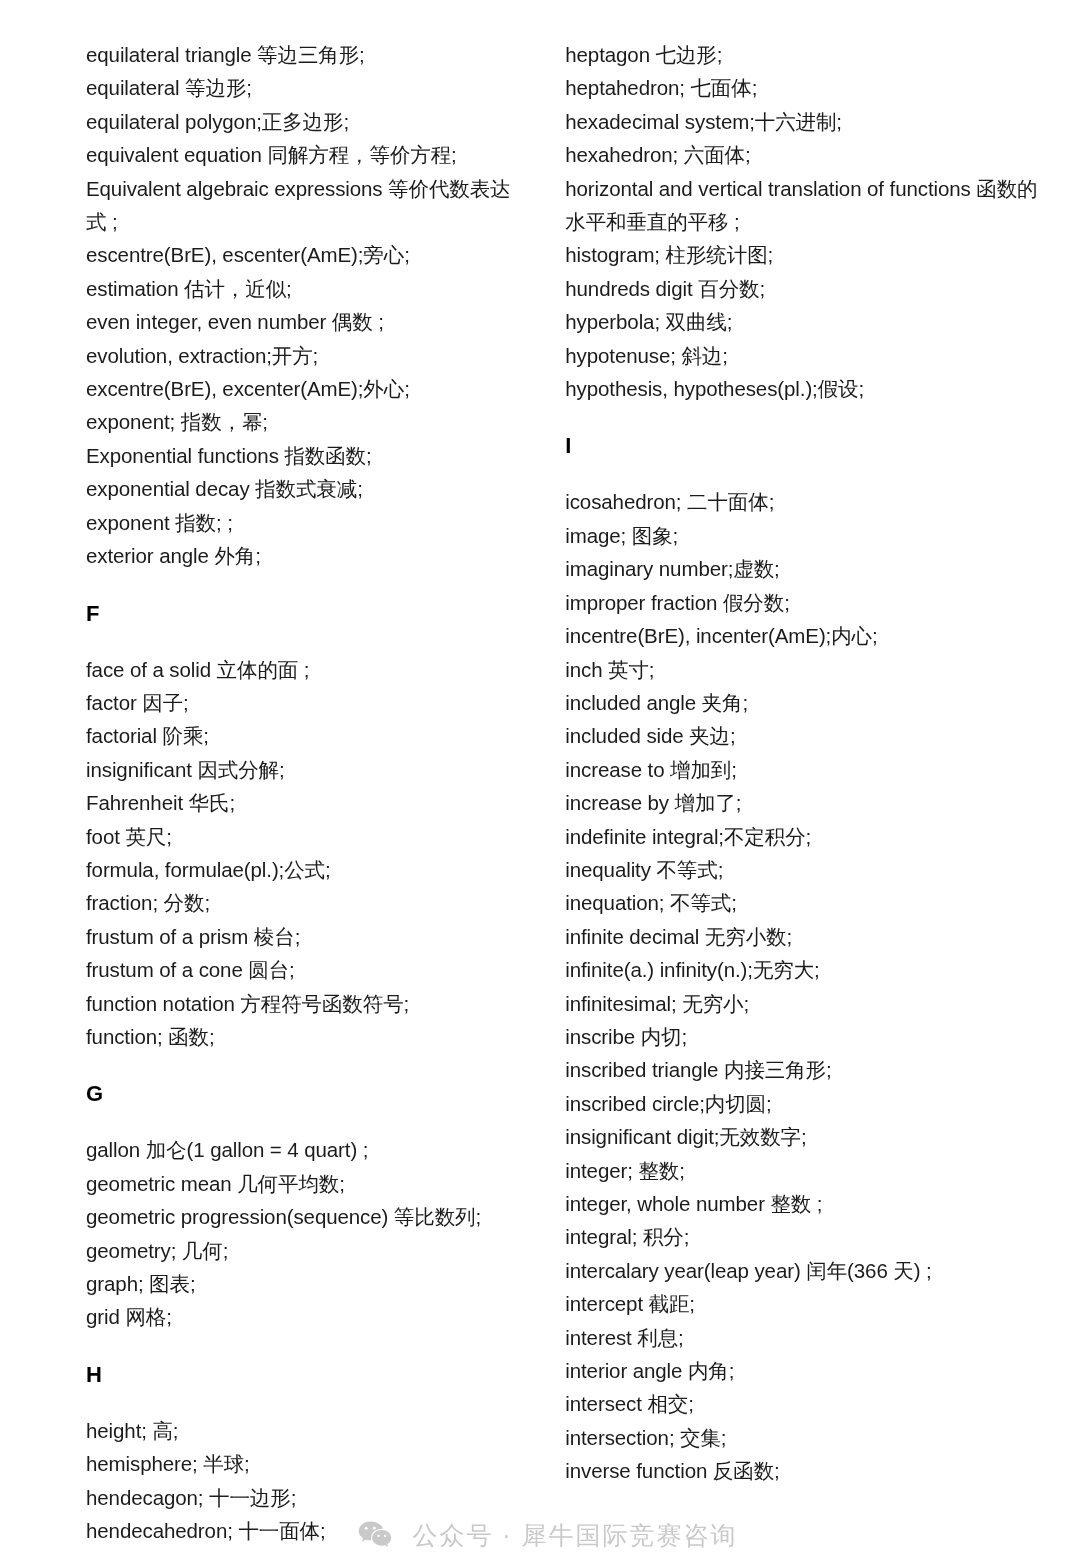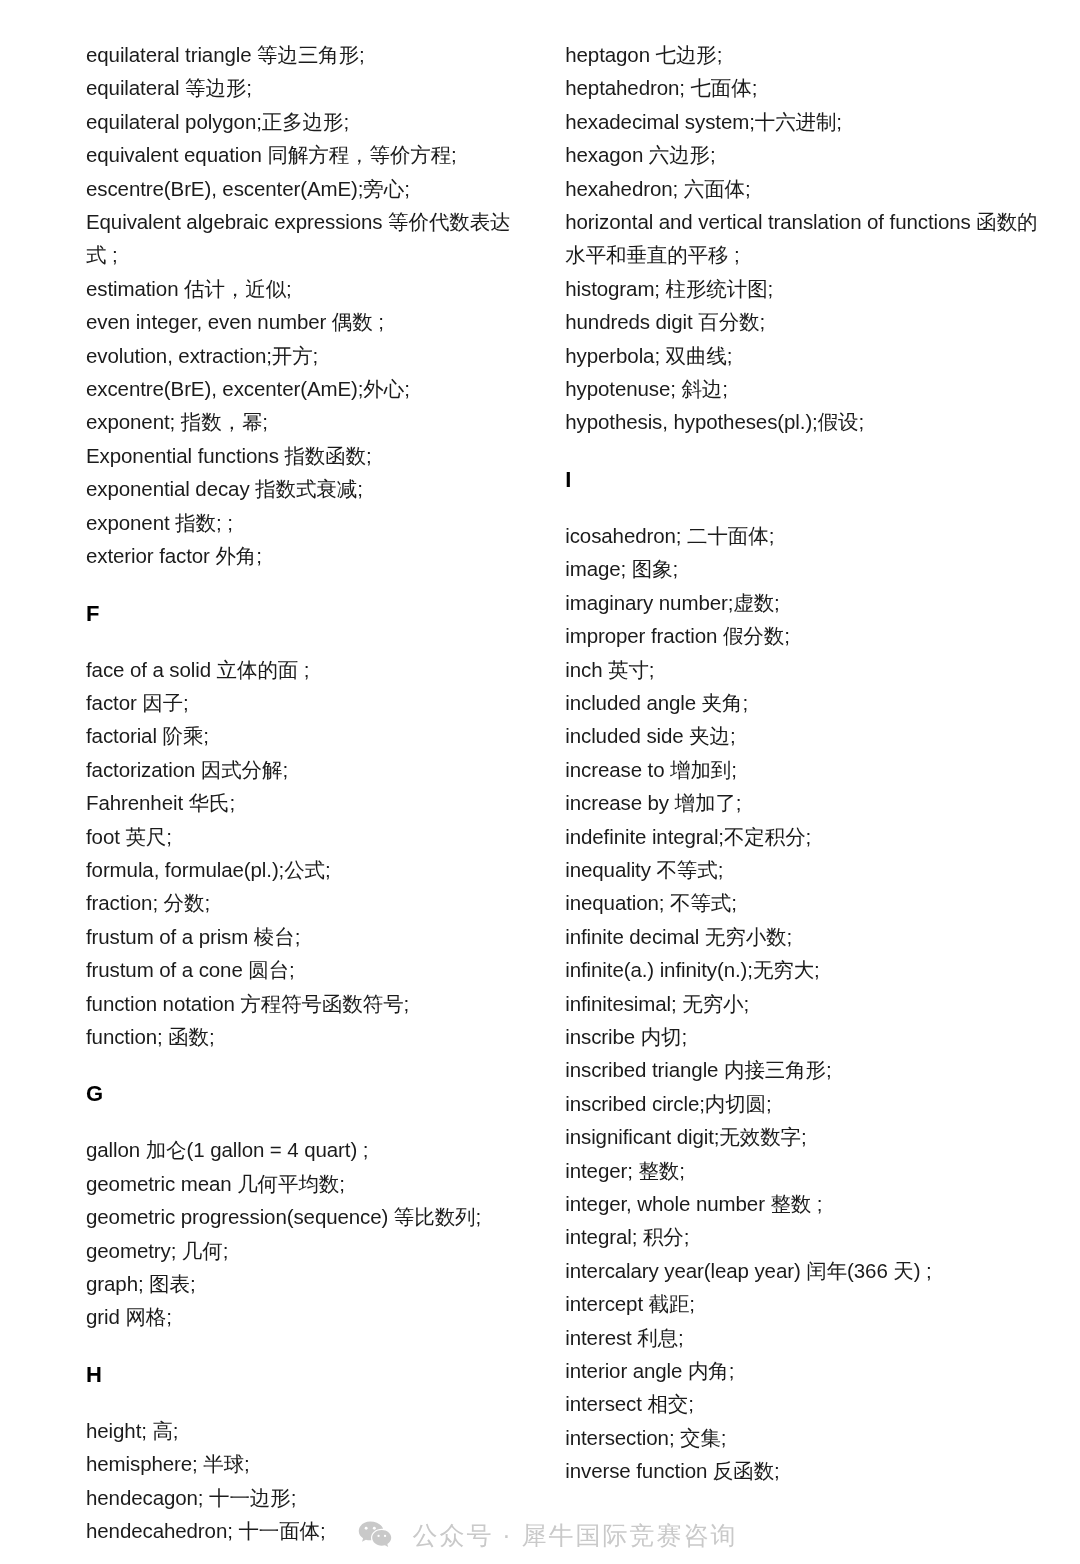"hexagon 六边形;" div.entry { html: <div>hexagon 六边形;</div> -> none }
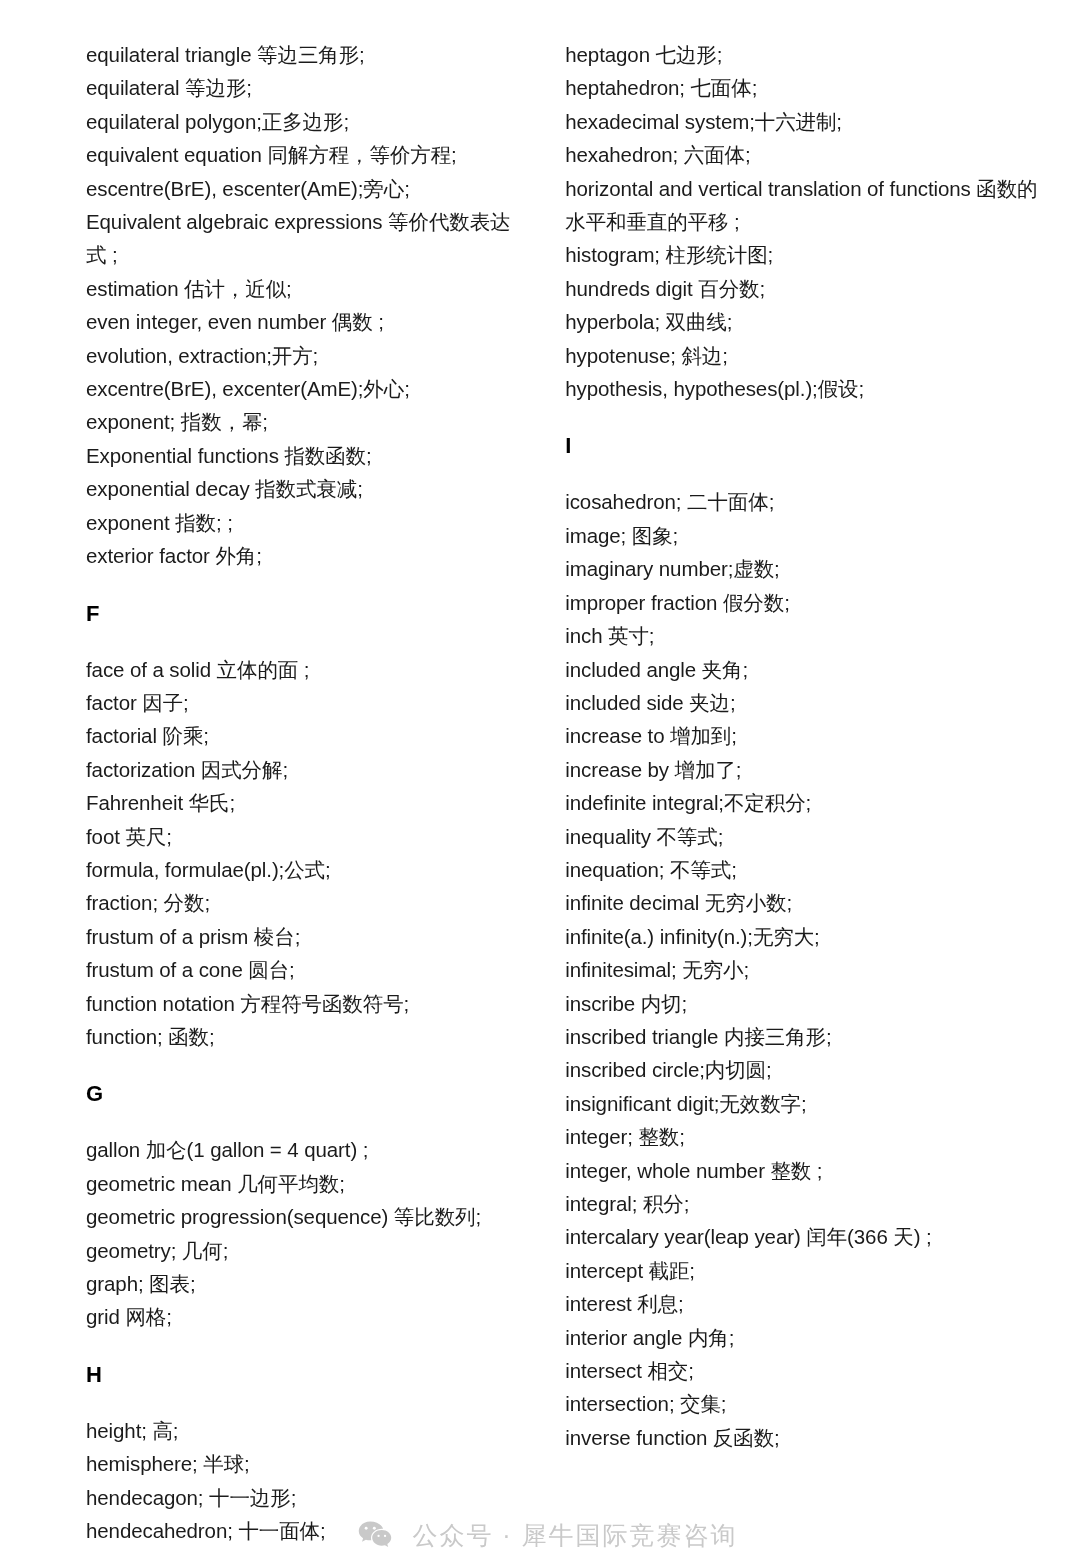"escentre(BrE), escenter(AmE);旁心;" div.entry { order: before "Equivalent algebraic expressions 等价代数表达式" -> after "Equivalent algebraic expressions 等价代数表达式" }
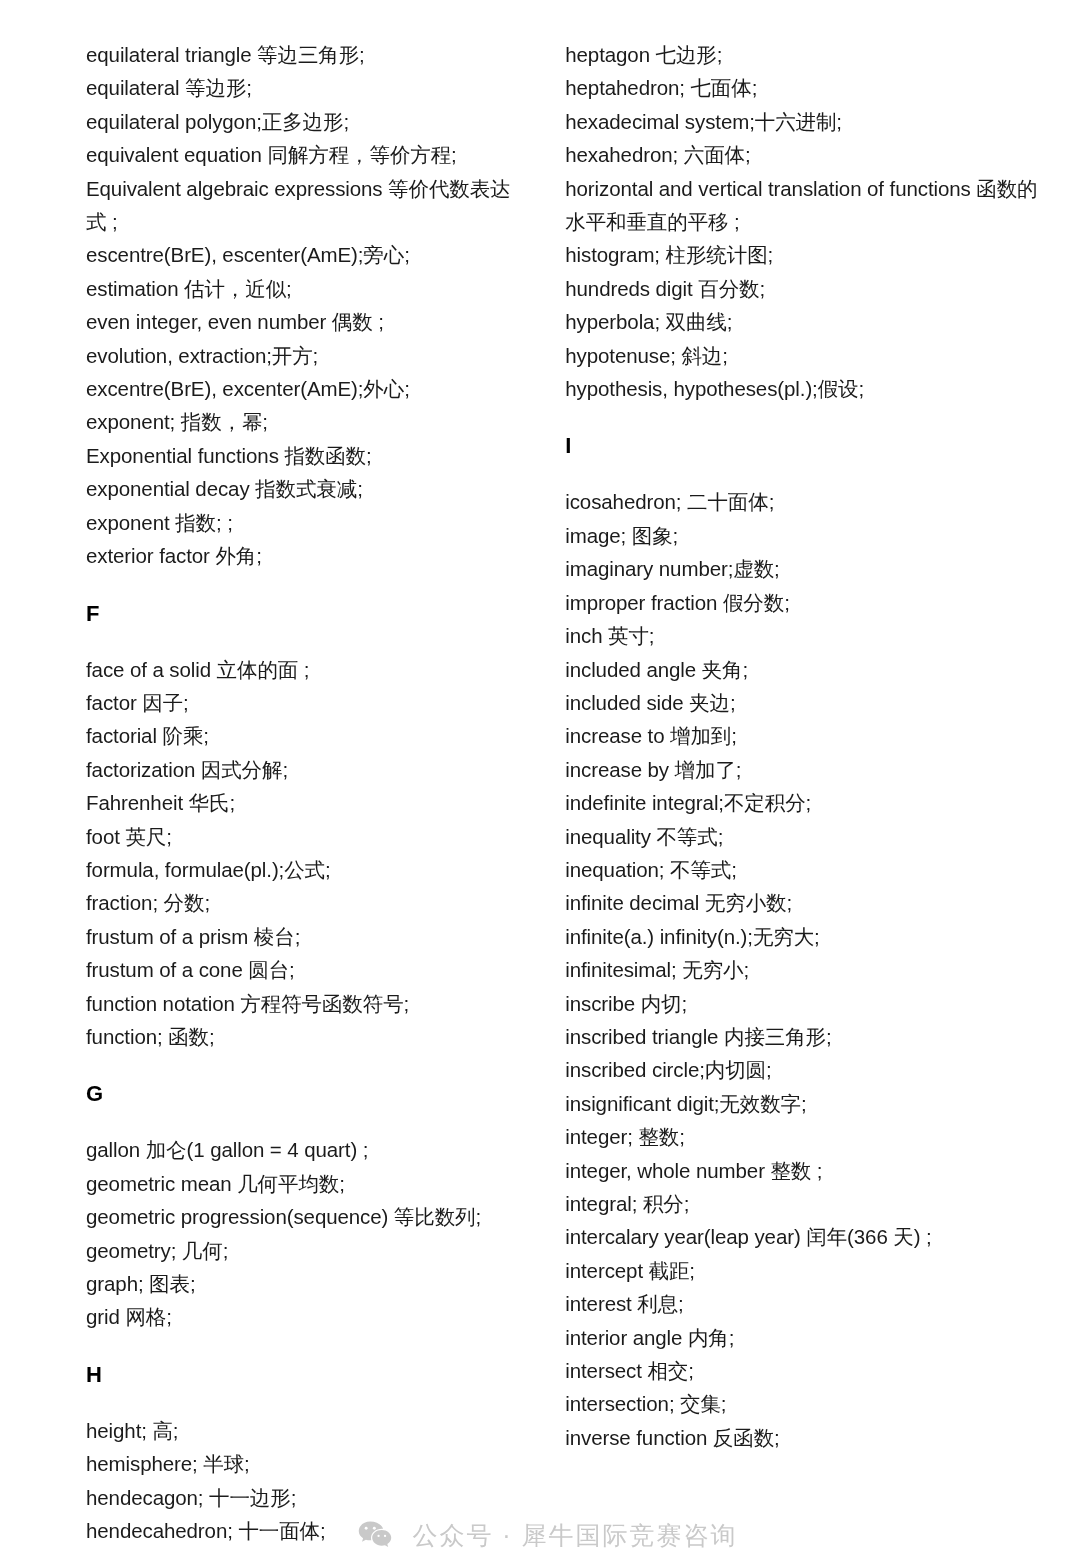"exterior factor 外角;" div.entry { text: factor -> angle }
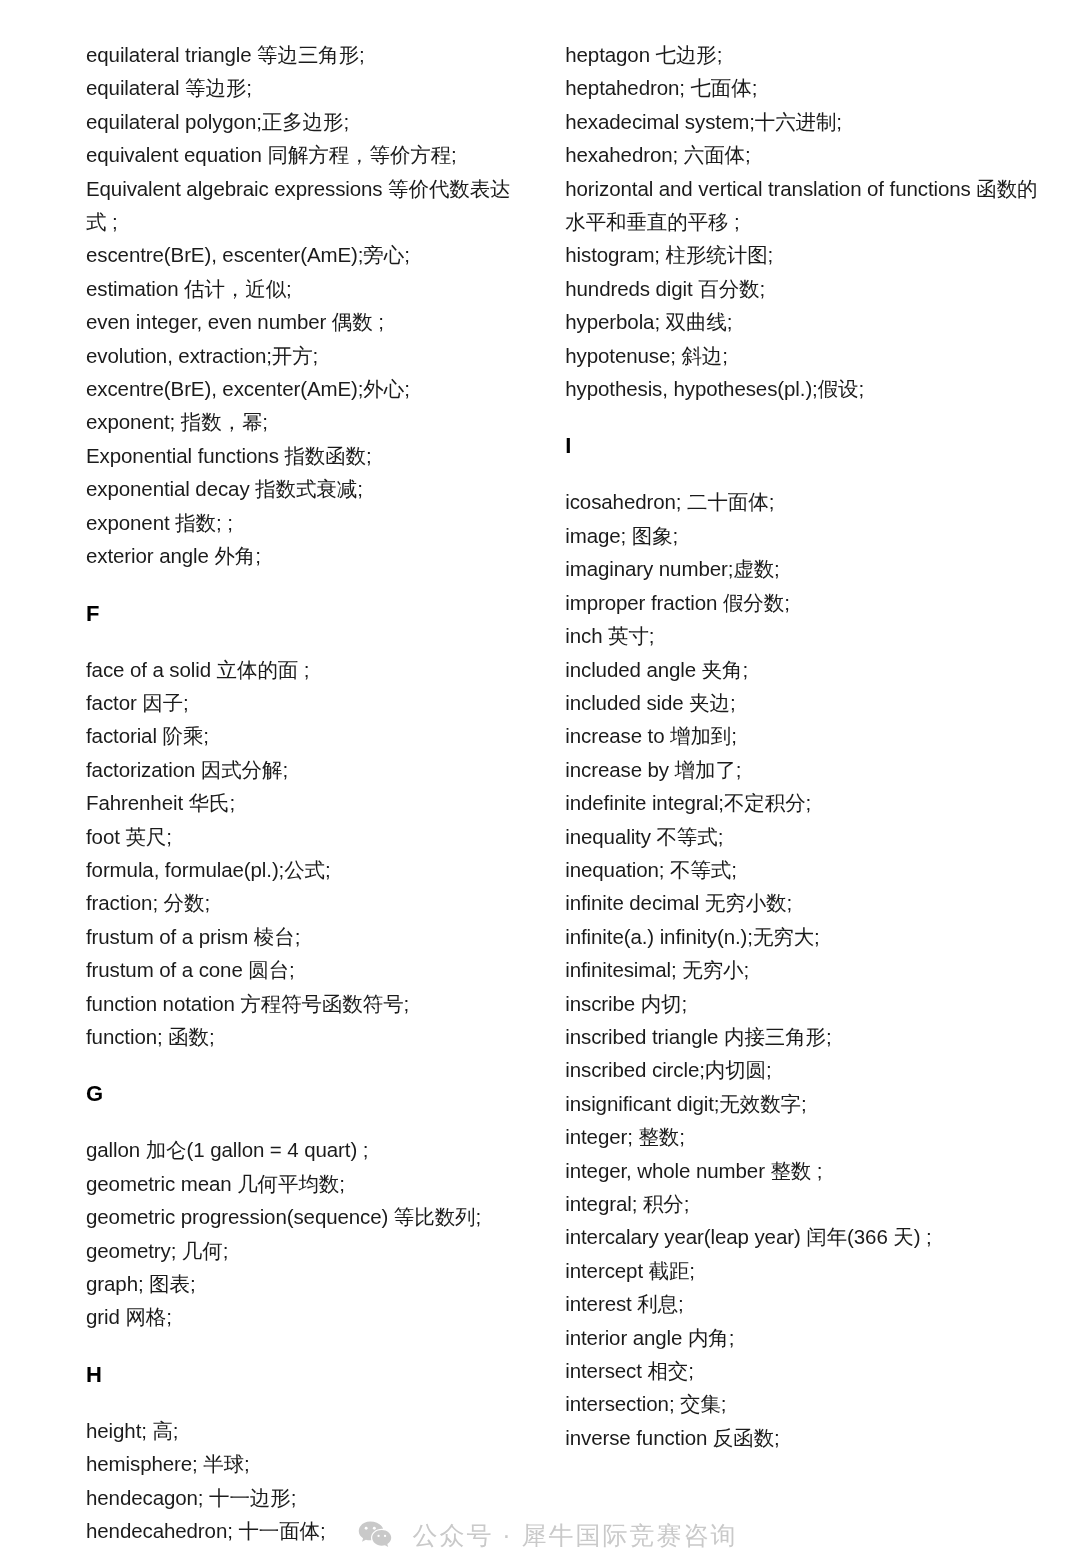"incentre(BrE), incenter(AmE);内心;" div.entry { html: none -> <div>incentre(BrE), incenter(AmE);内心;</div> }
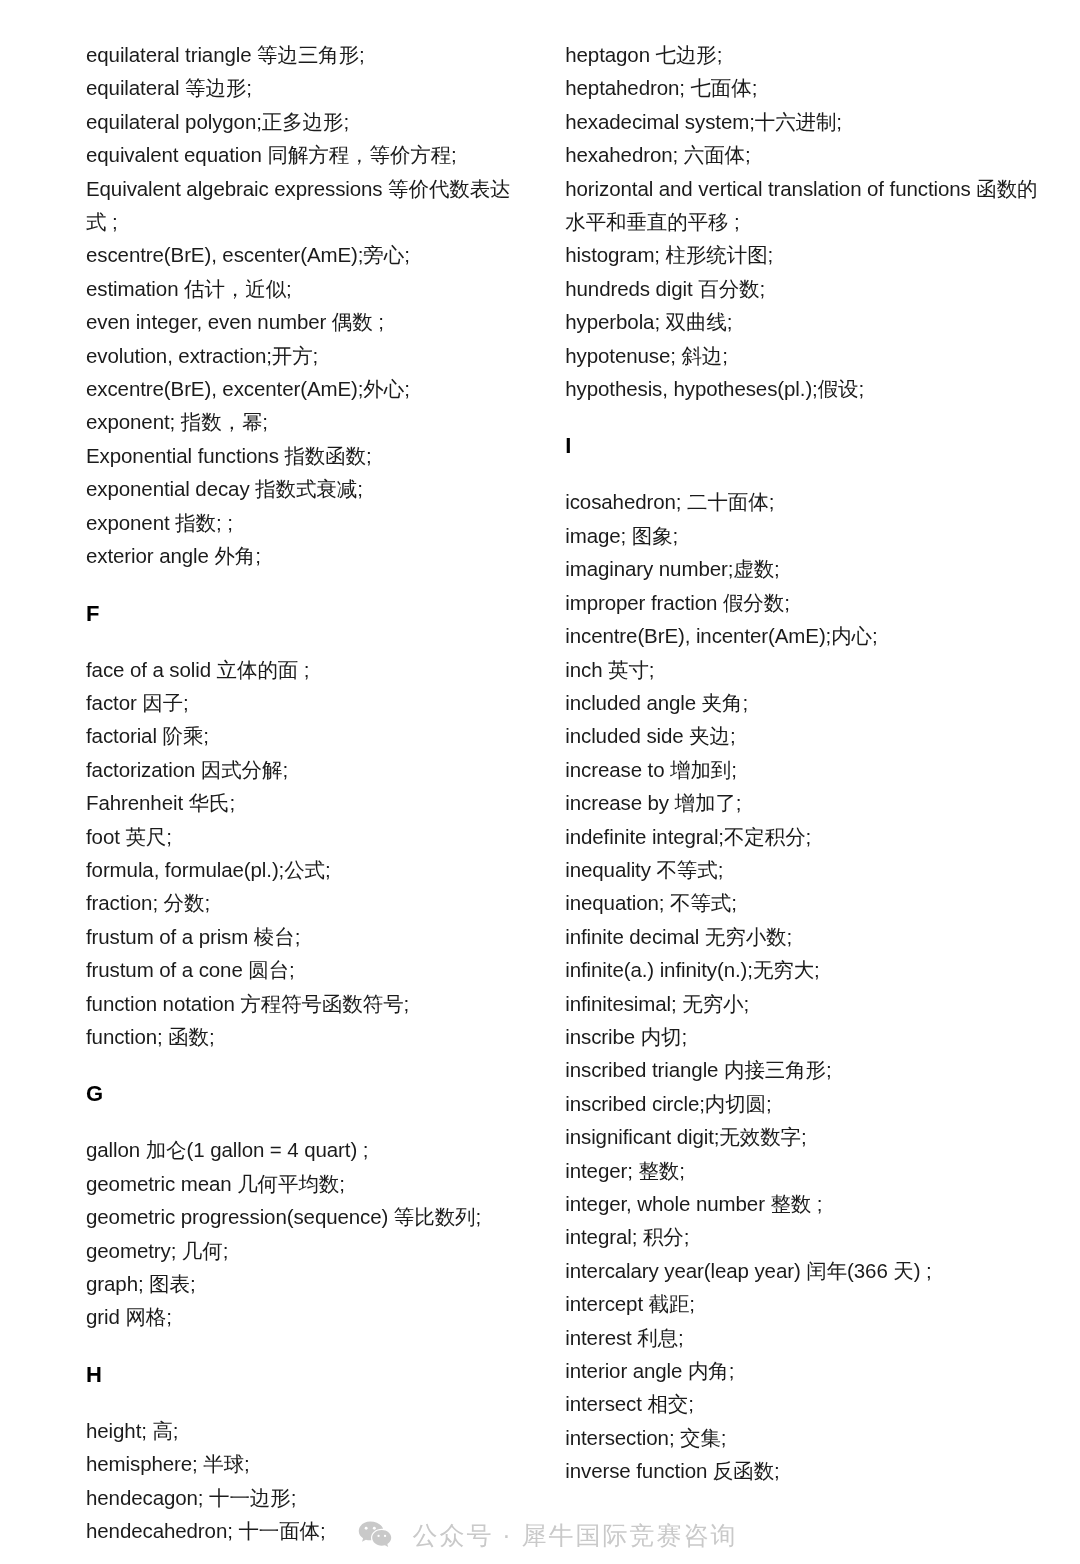"factorization 因式分解;" div.entry { text: factorization -> insignificant }
